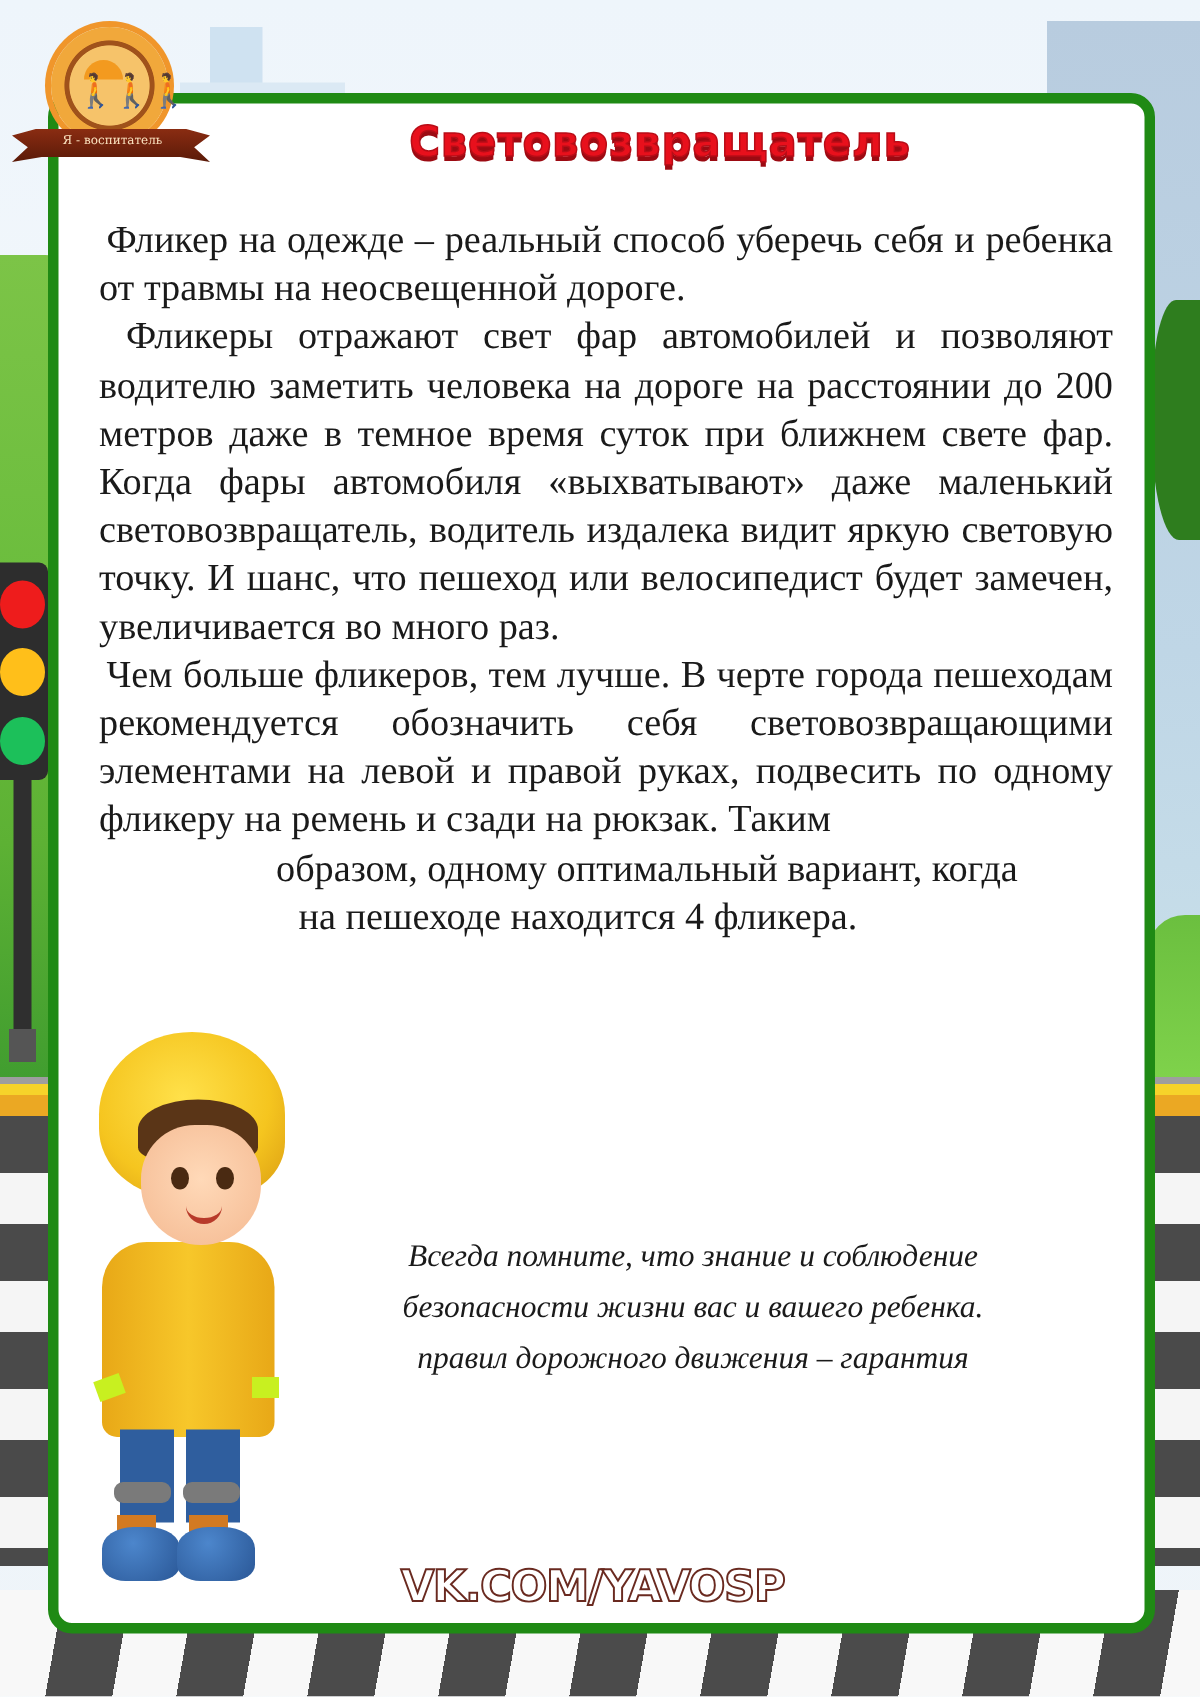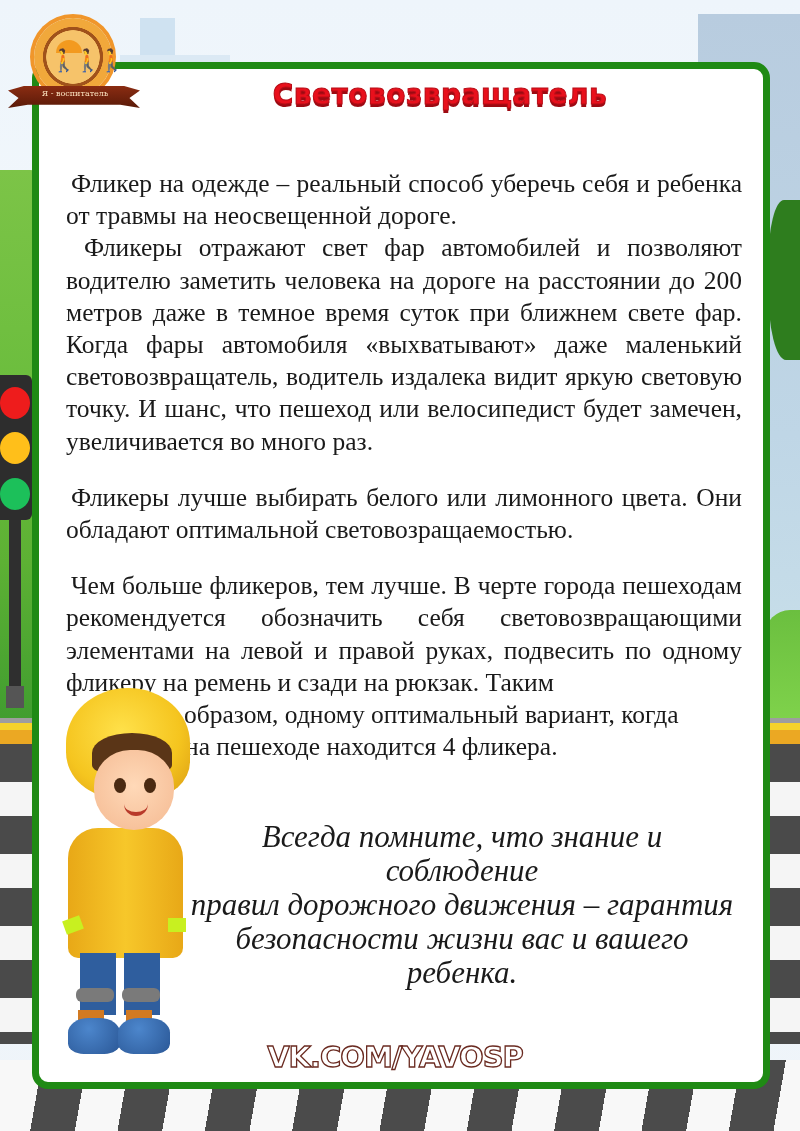"Фликер на одежде – реальный" .body-text .ind1 { margin-top: 24px -> none }
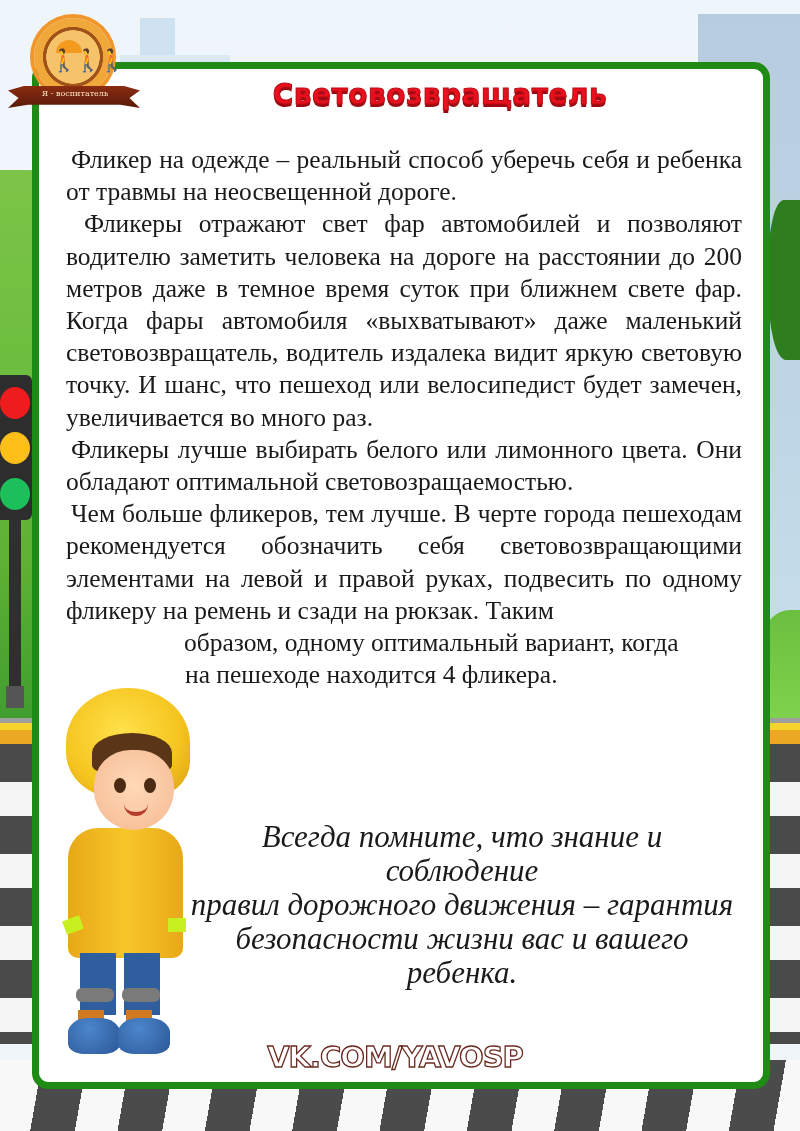"Фликеры лучше выбирать белого или" p.ind1 { html: <p>Фликеры лучше выбирать белого или лимонного цвета. Они обладают оптимальной световозращаемостью.</p> -> none }
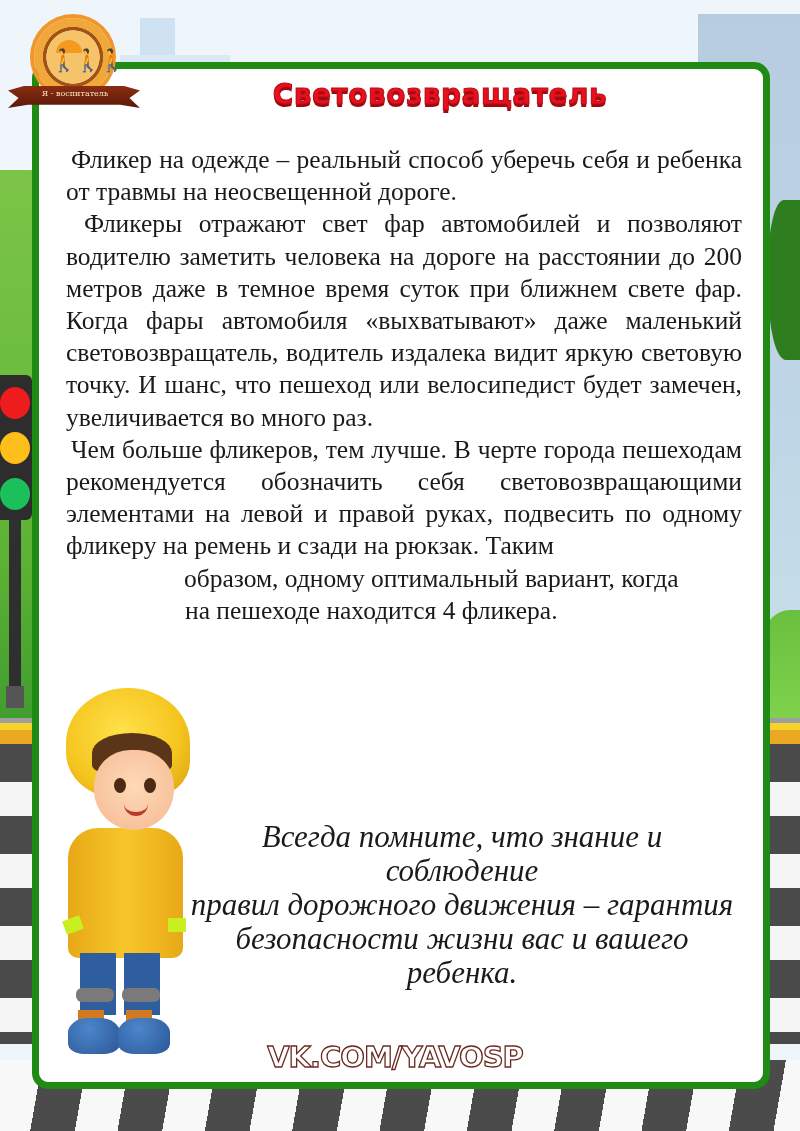"на пешеходе находится 4 фликера." .body-text .last-lines .l2 { margin-left: 1px -> 15px }
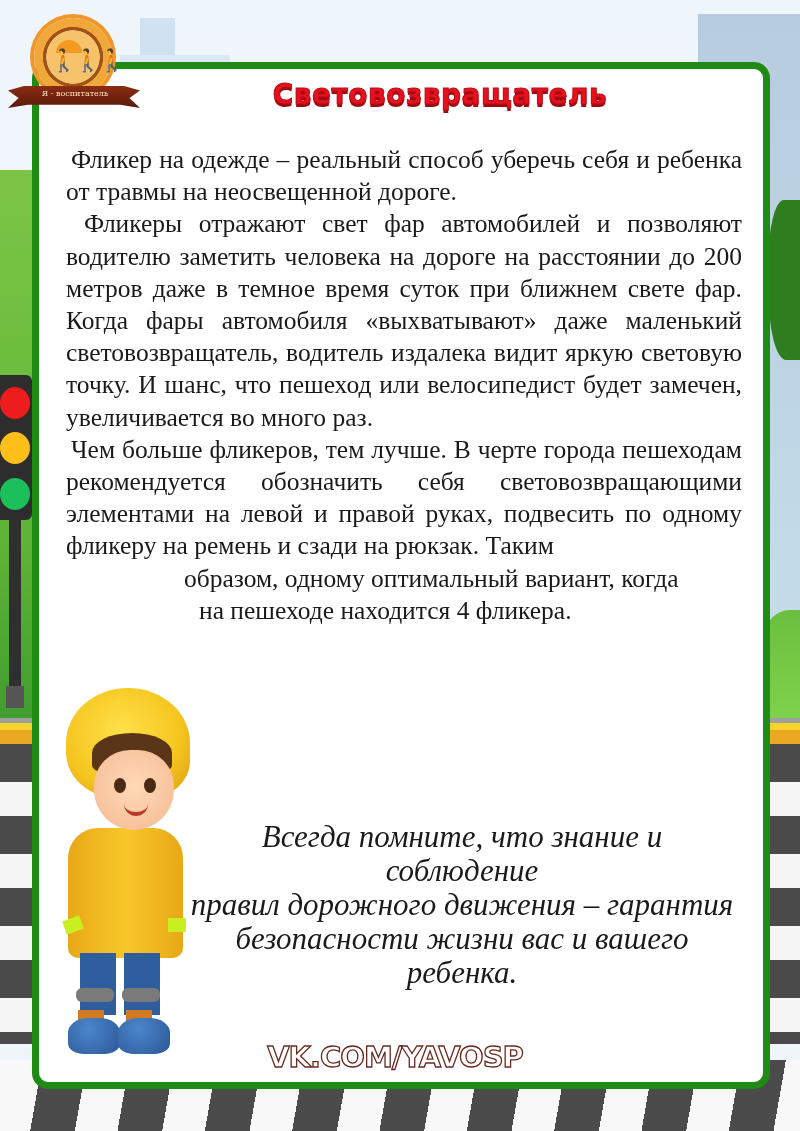"Всегда помните, что знание и" .slogan { font-size: 31px -> 21px }
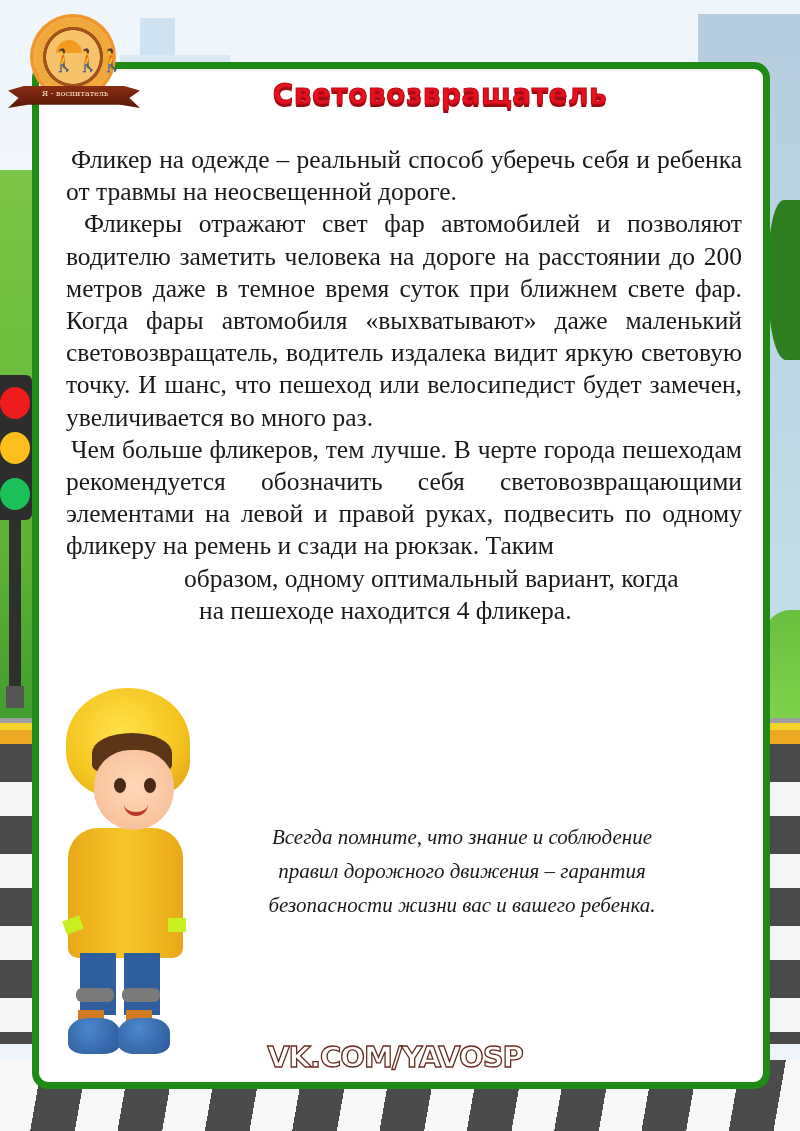"правил дорожного движения – гарантия" div { order: before "безопасности жизни вас и вашего" -> after "безопасности жизни вас и вашего" }
